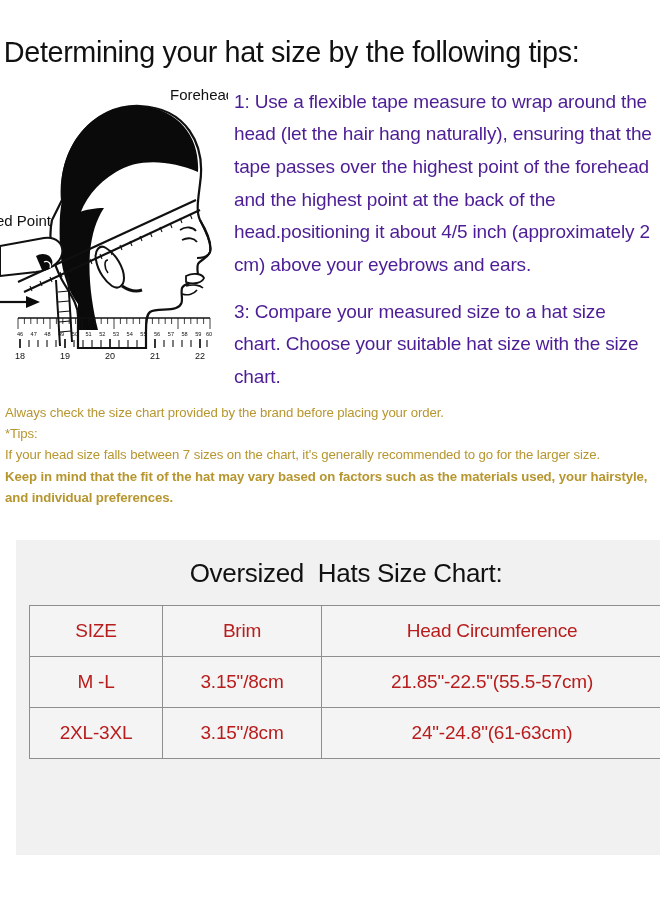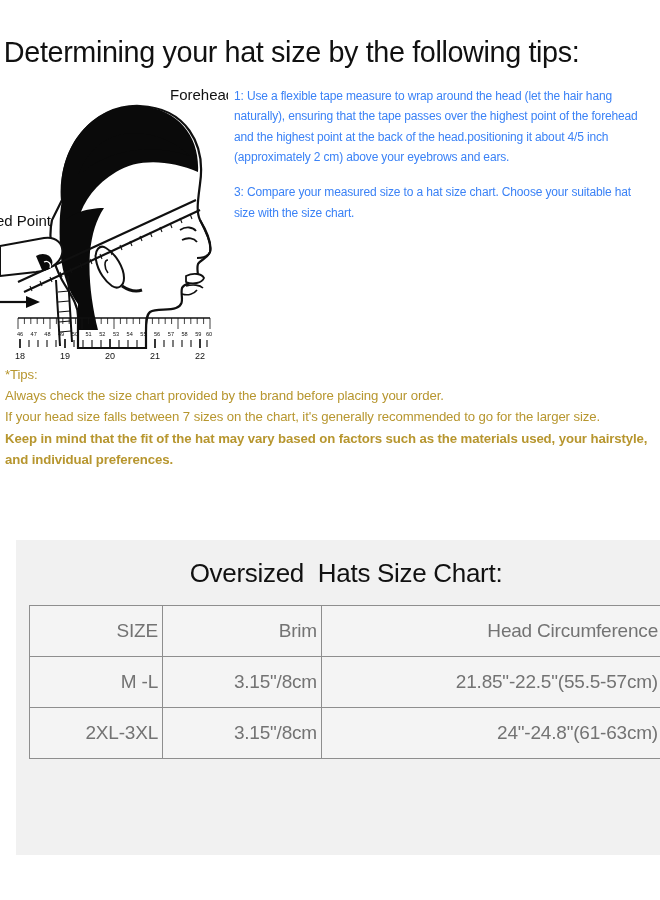"1: Use a flexible tape" .step { color: #3b82f6 -> #4c1d95; font-size: 12px -> 19px }
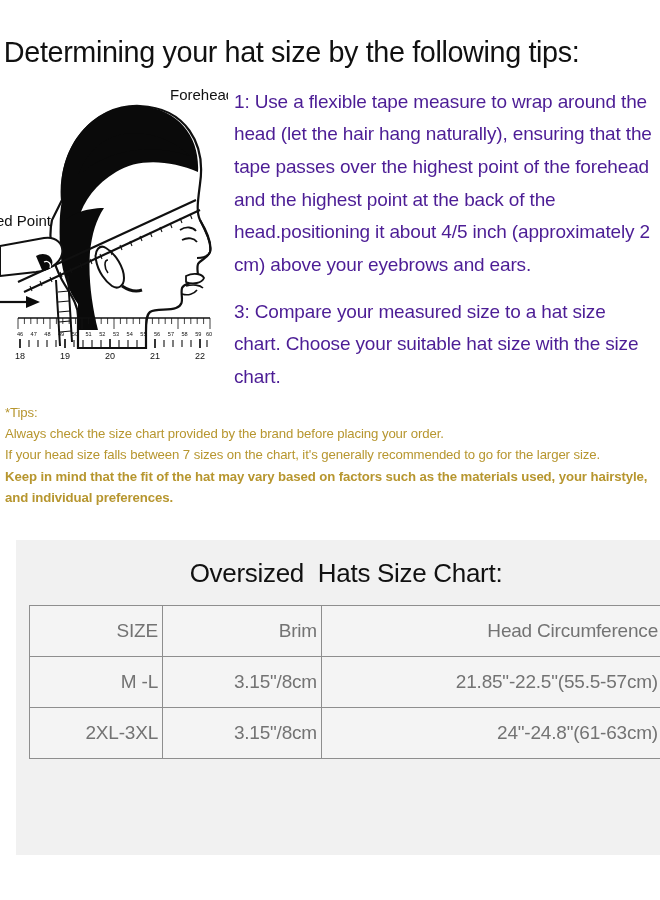"*Tips:" div { order: before "Always check the size chart" -> after "Always check the size chart" }
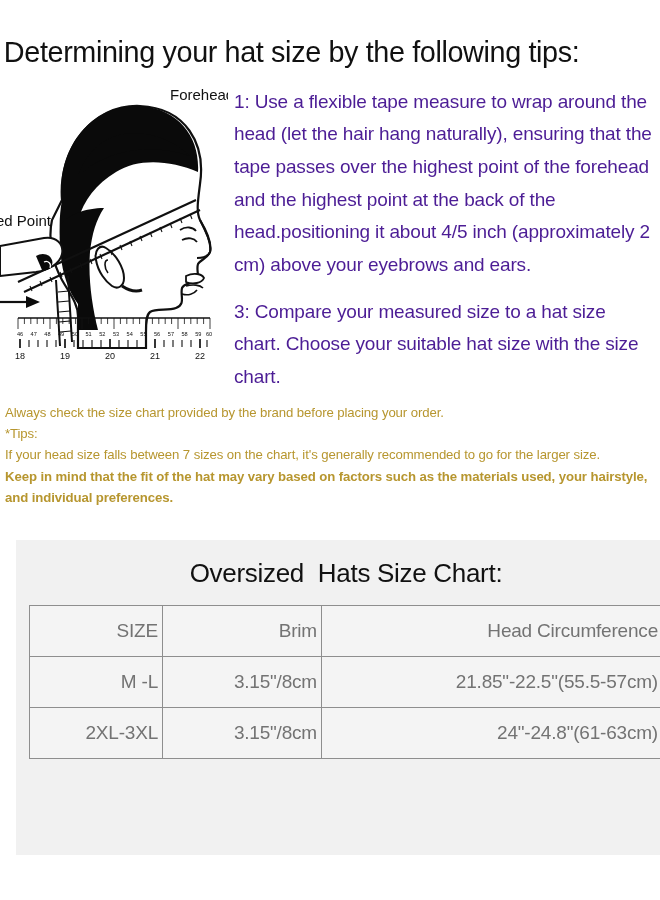"SIZE" .size-table td, .size-table th { color: #737373 -> #b91c1c; text-align: right -> center }
